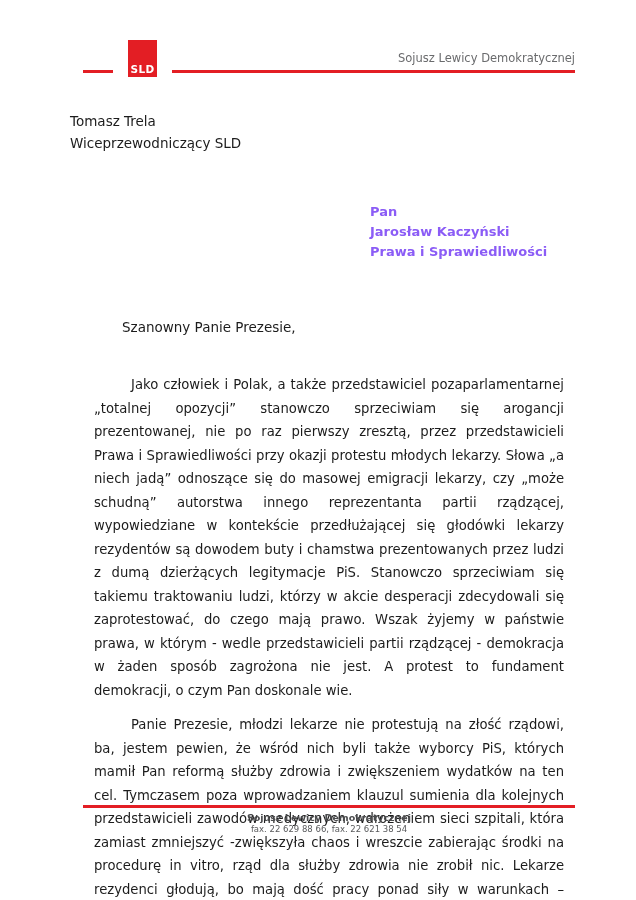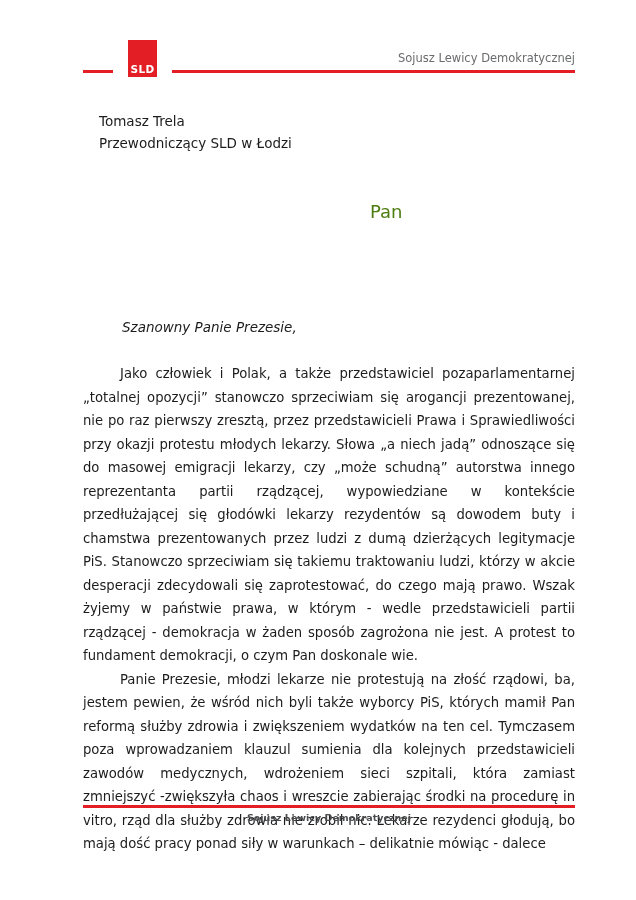"Tomasz Trela" .sender { left: 99px -> 70px }
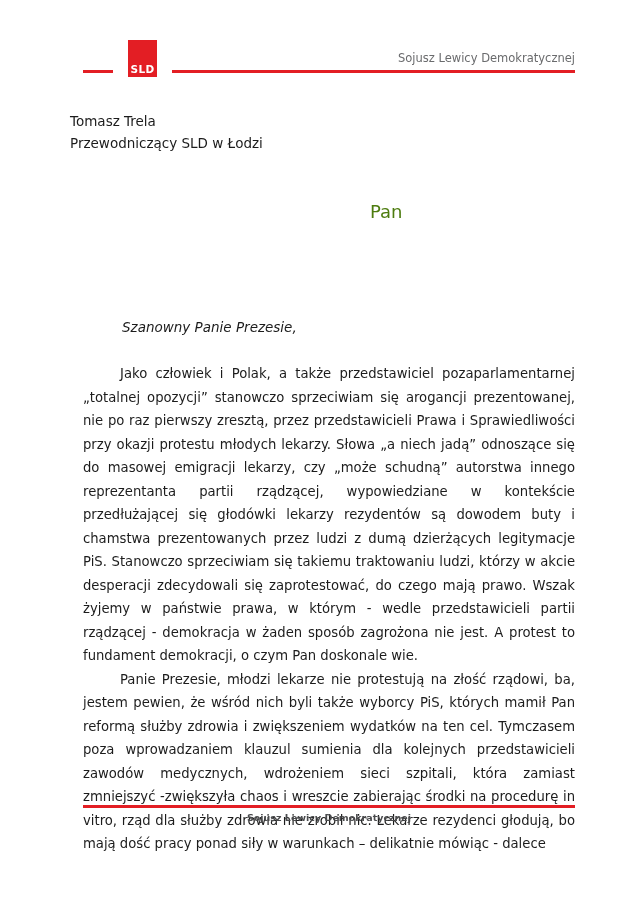"Wiceprzewodniczący SLD" div { html: none -> <div>Wiceprzewodniczący SLD</div> }
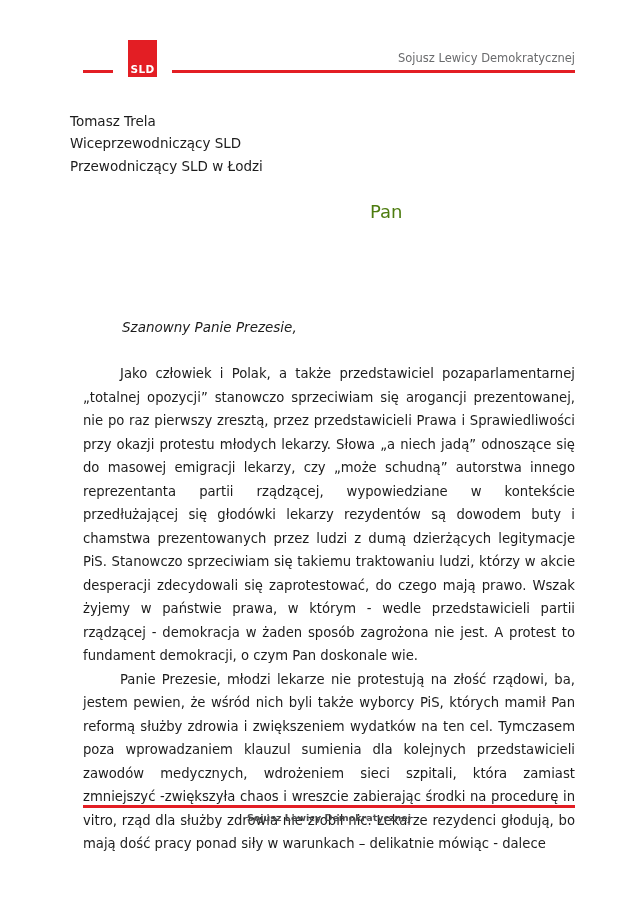"Przewodniczący SLD w Łodzi" div { html: <div>Przewodniczący SLD w Łodzi</div> -> none }
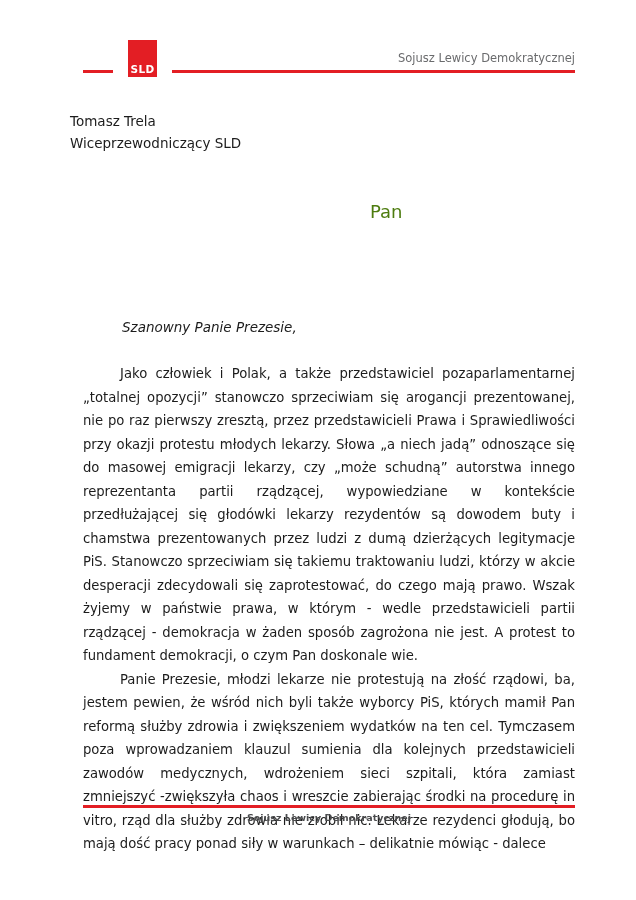"Pan" .recipient { color: #4d7c0f -> #8b5cf6; font-size: 18px -> 13px; font-weight: normal -> bold }
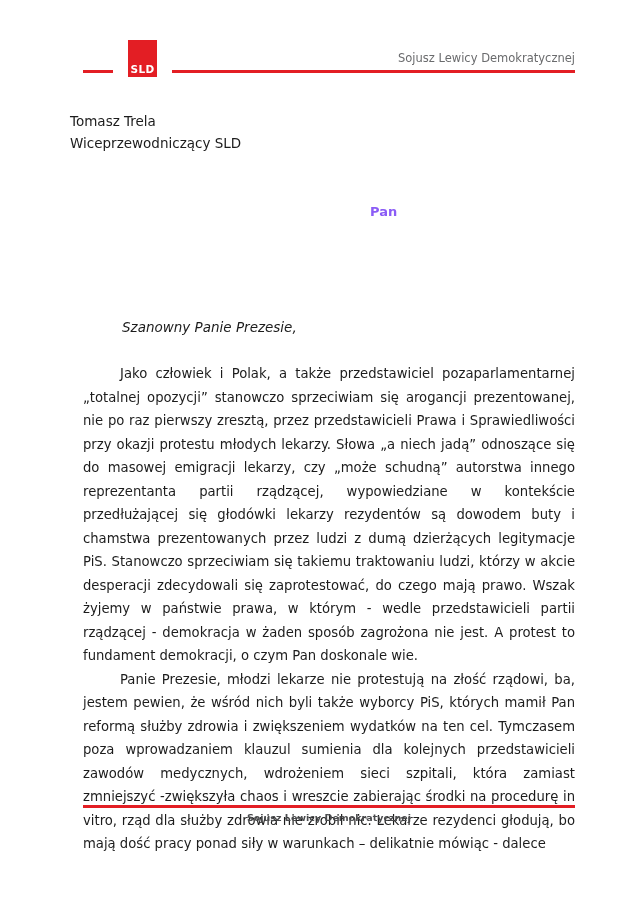"Jarosław Kaczyński" div { html: none -> <div>Jarosław Kaczyński</div> }
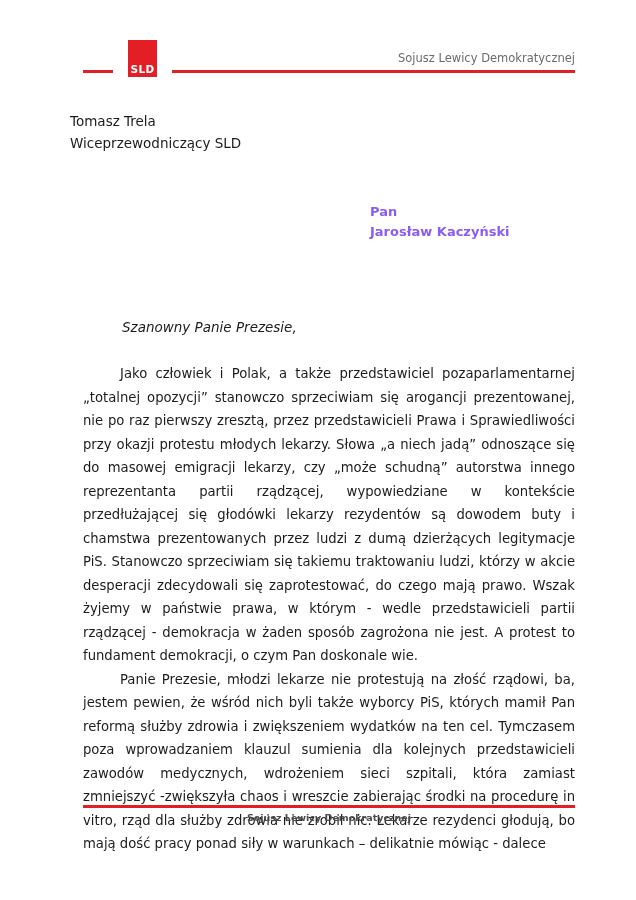"Prawa i Sprawiedliwości" div { html: none -> <div>Prawa i Sprawiedliwości</div> }
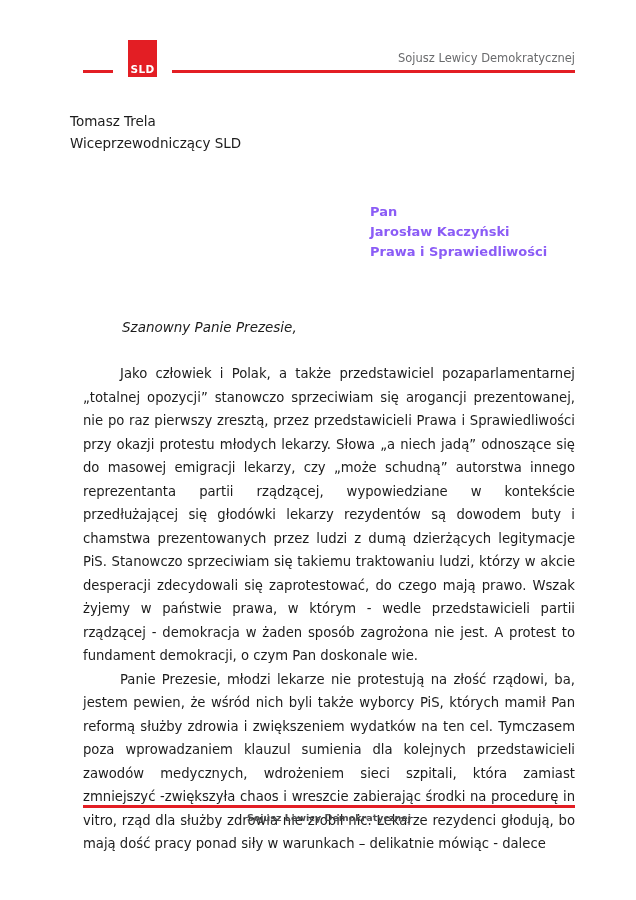"Szanowny Panie Prezesie," .salutation { font-style: italic -> none }
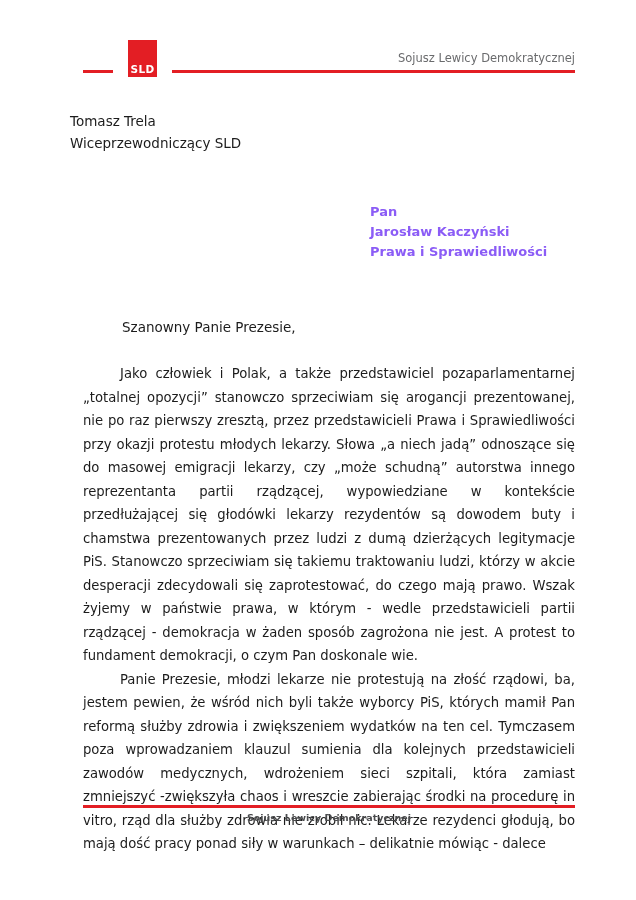"Jako człowiek i Polak, a" .body-text p { margin: 0 -> 11px }
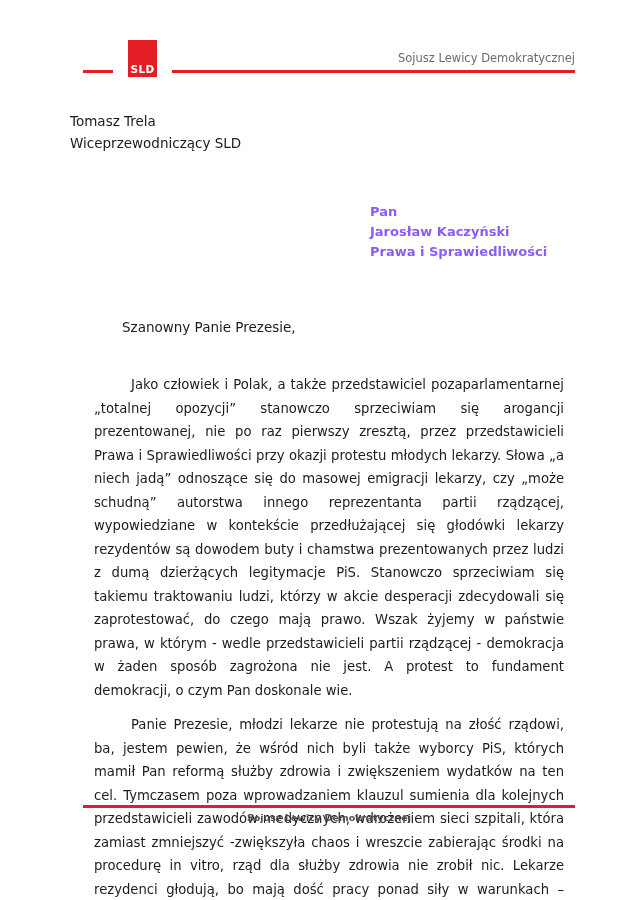"fax. 22 629 88 66," div.footer-line { html: none -> <div>fax. 22 629 88 66, fax. 22 621 38 54</div> }
